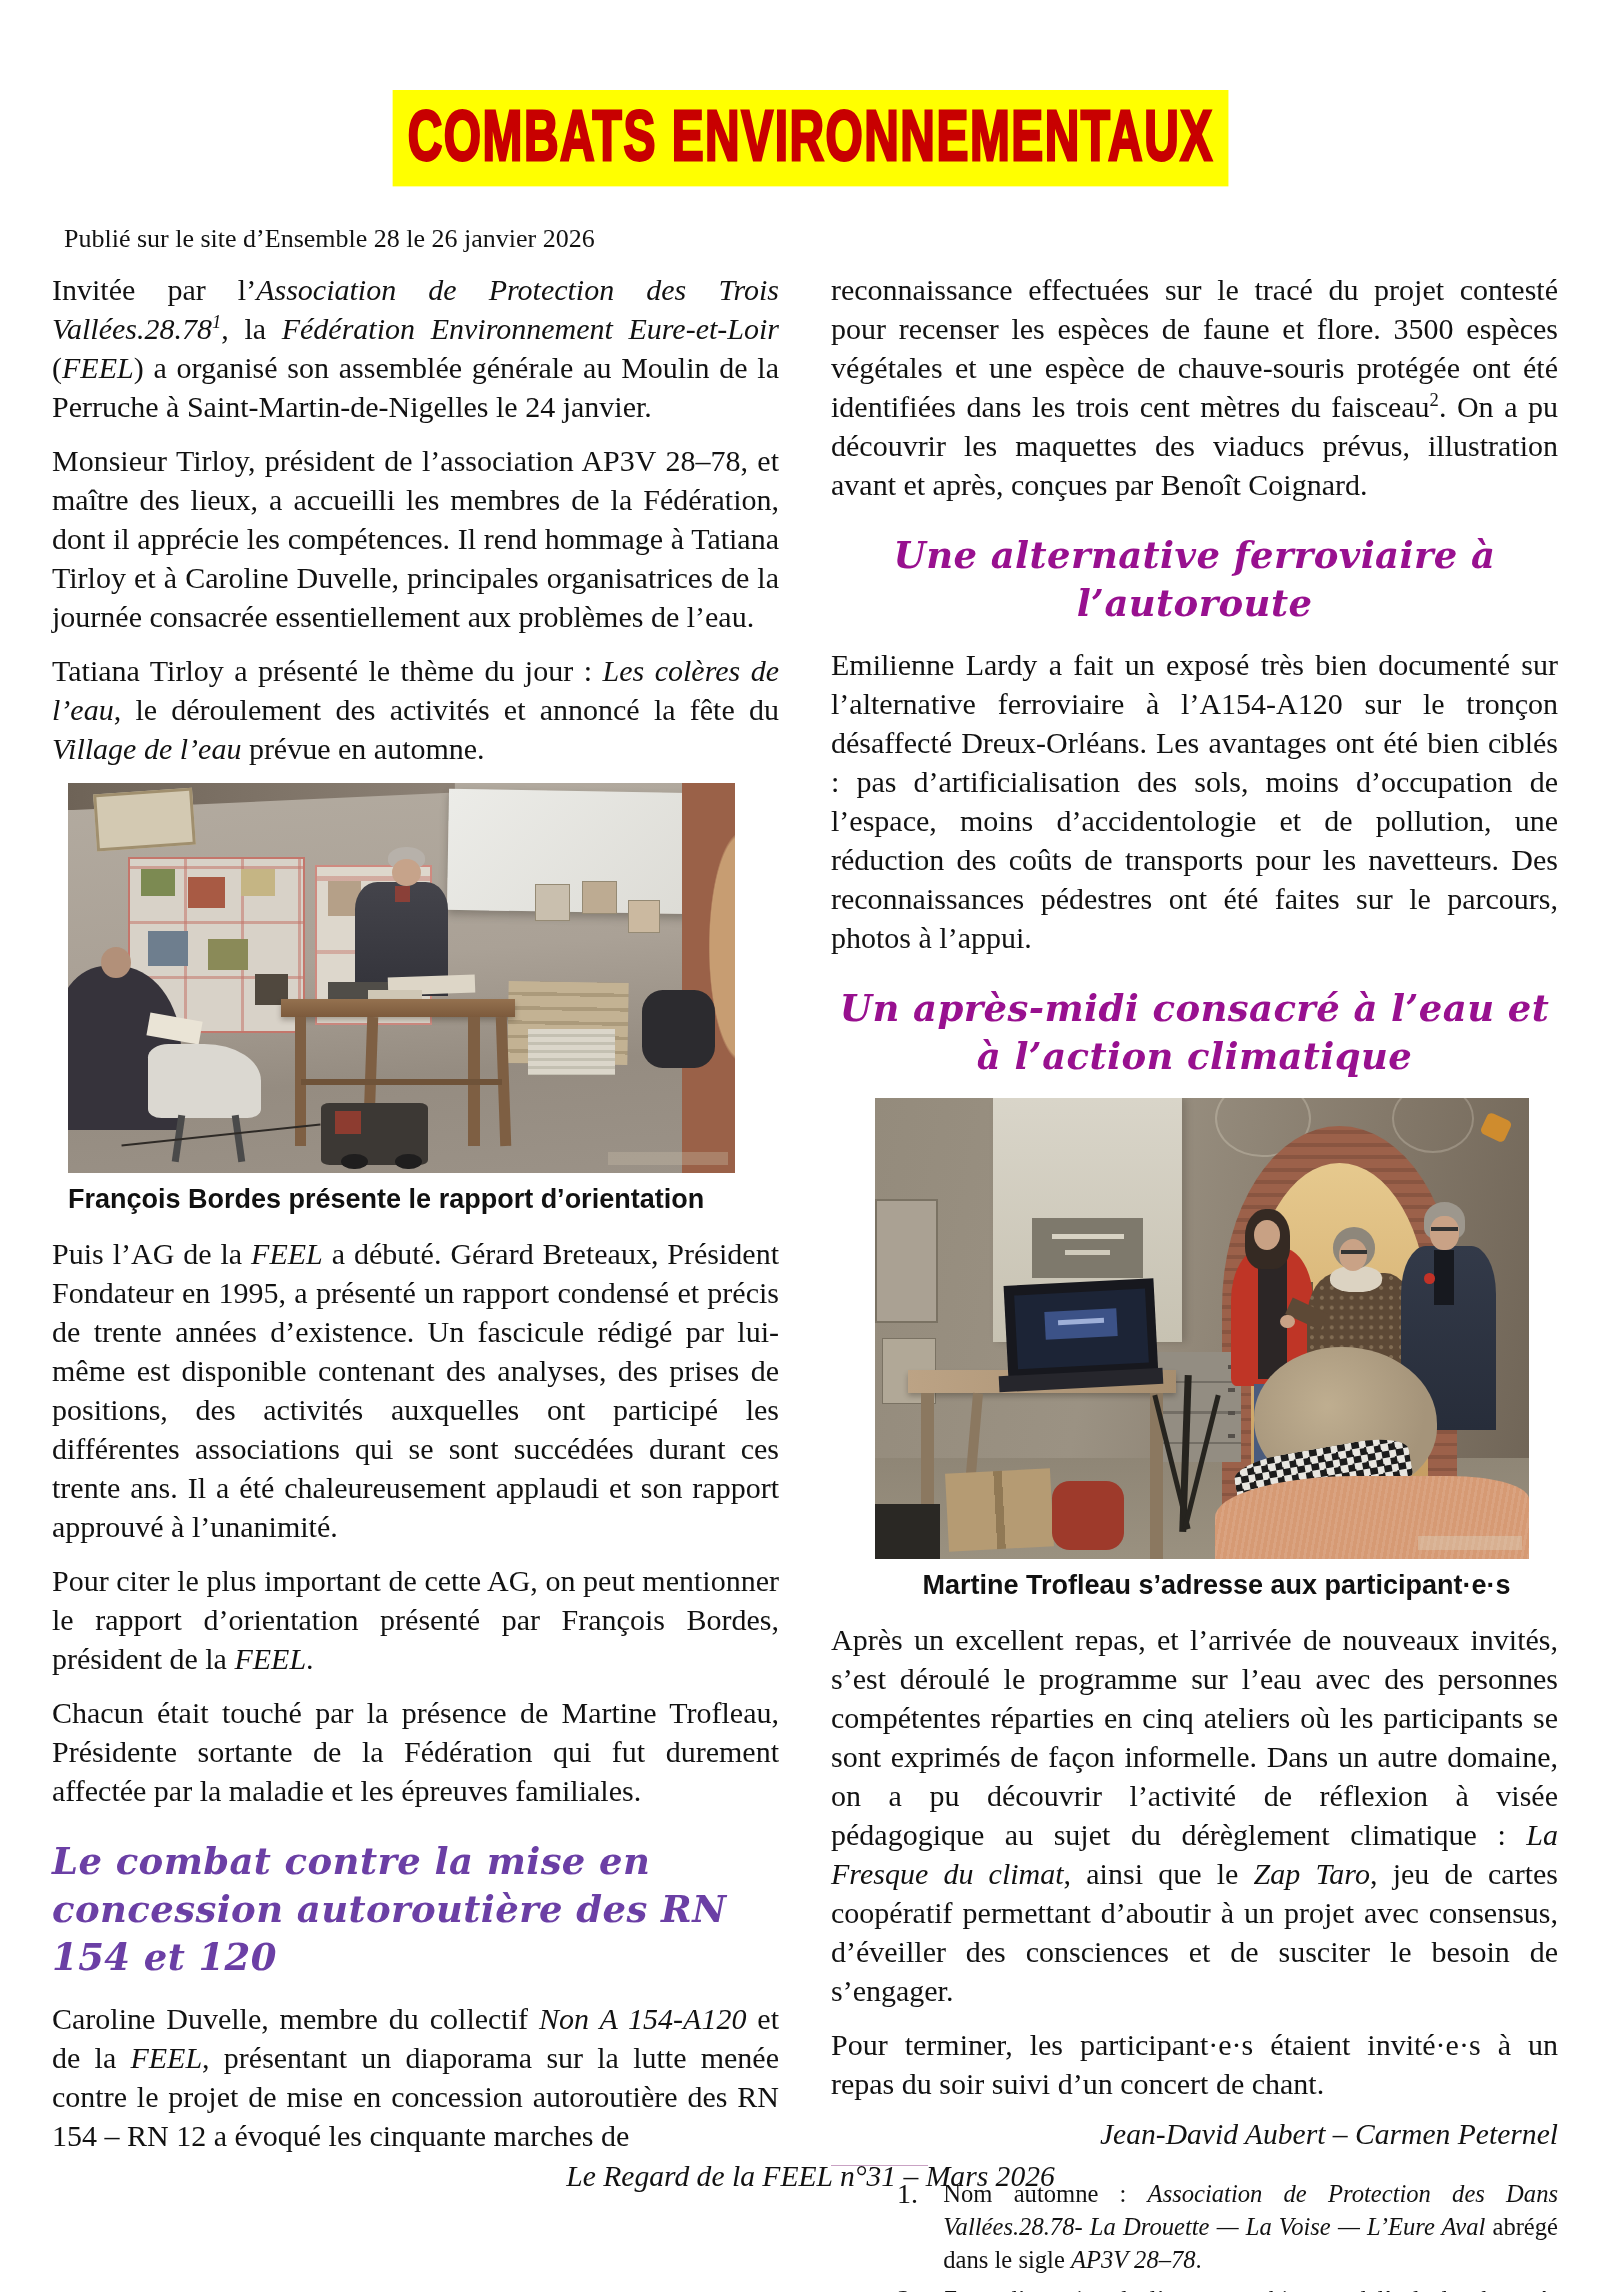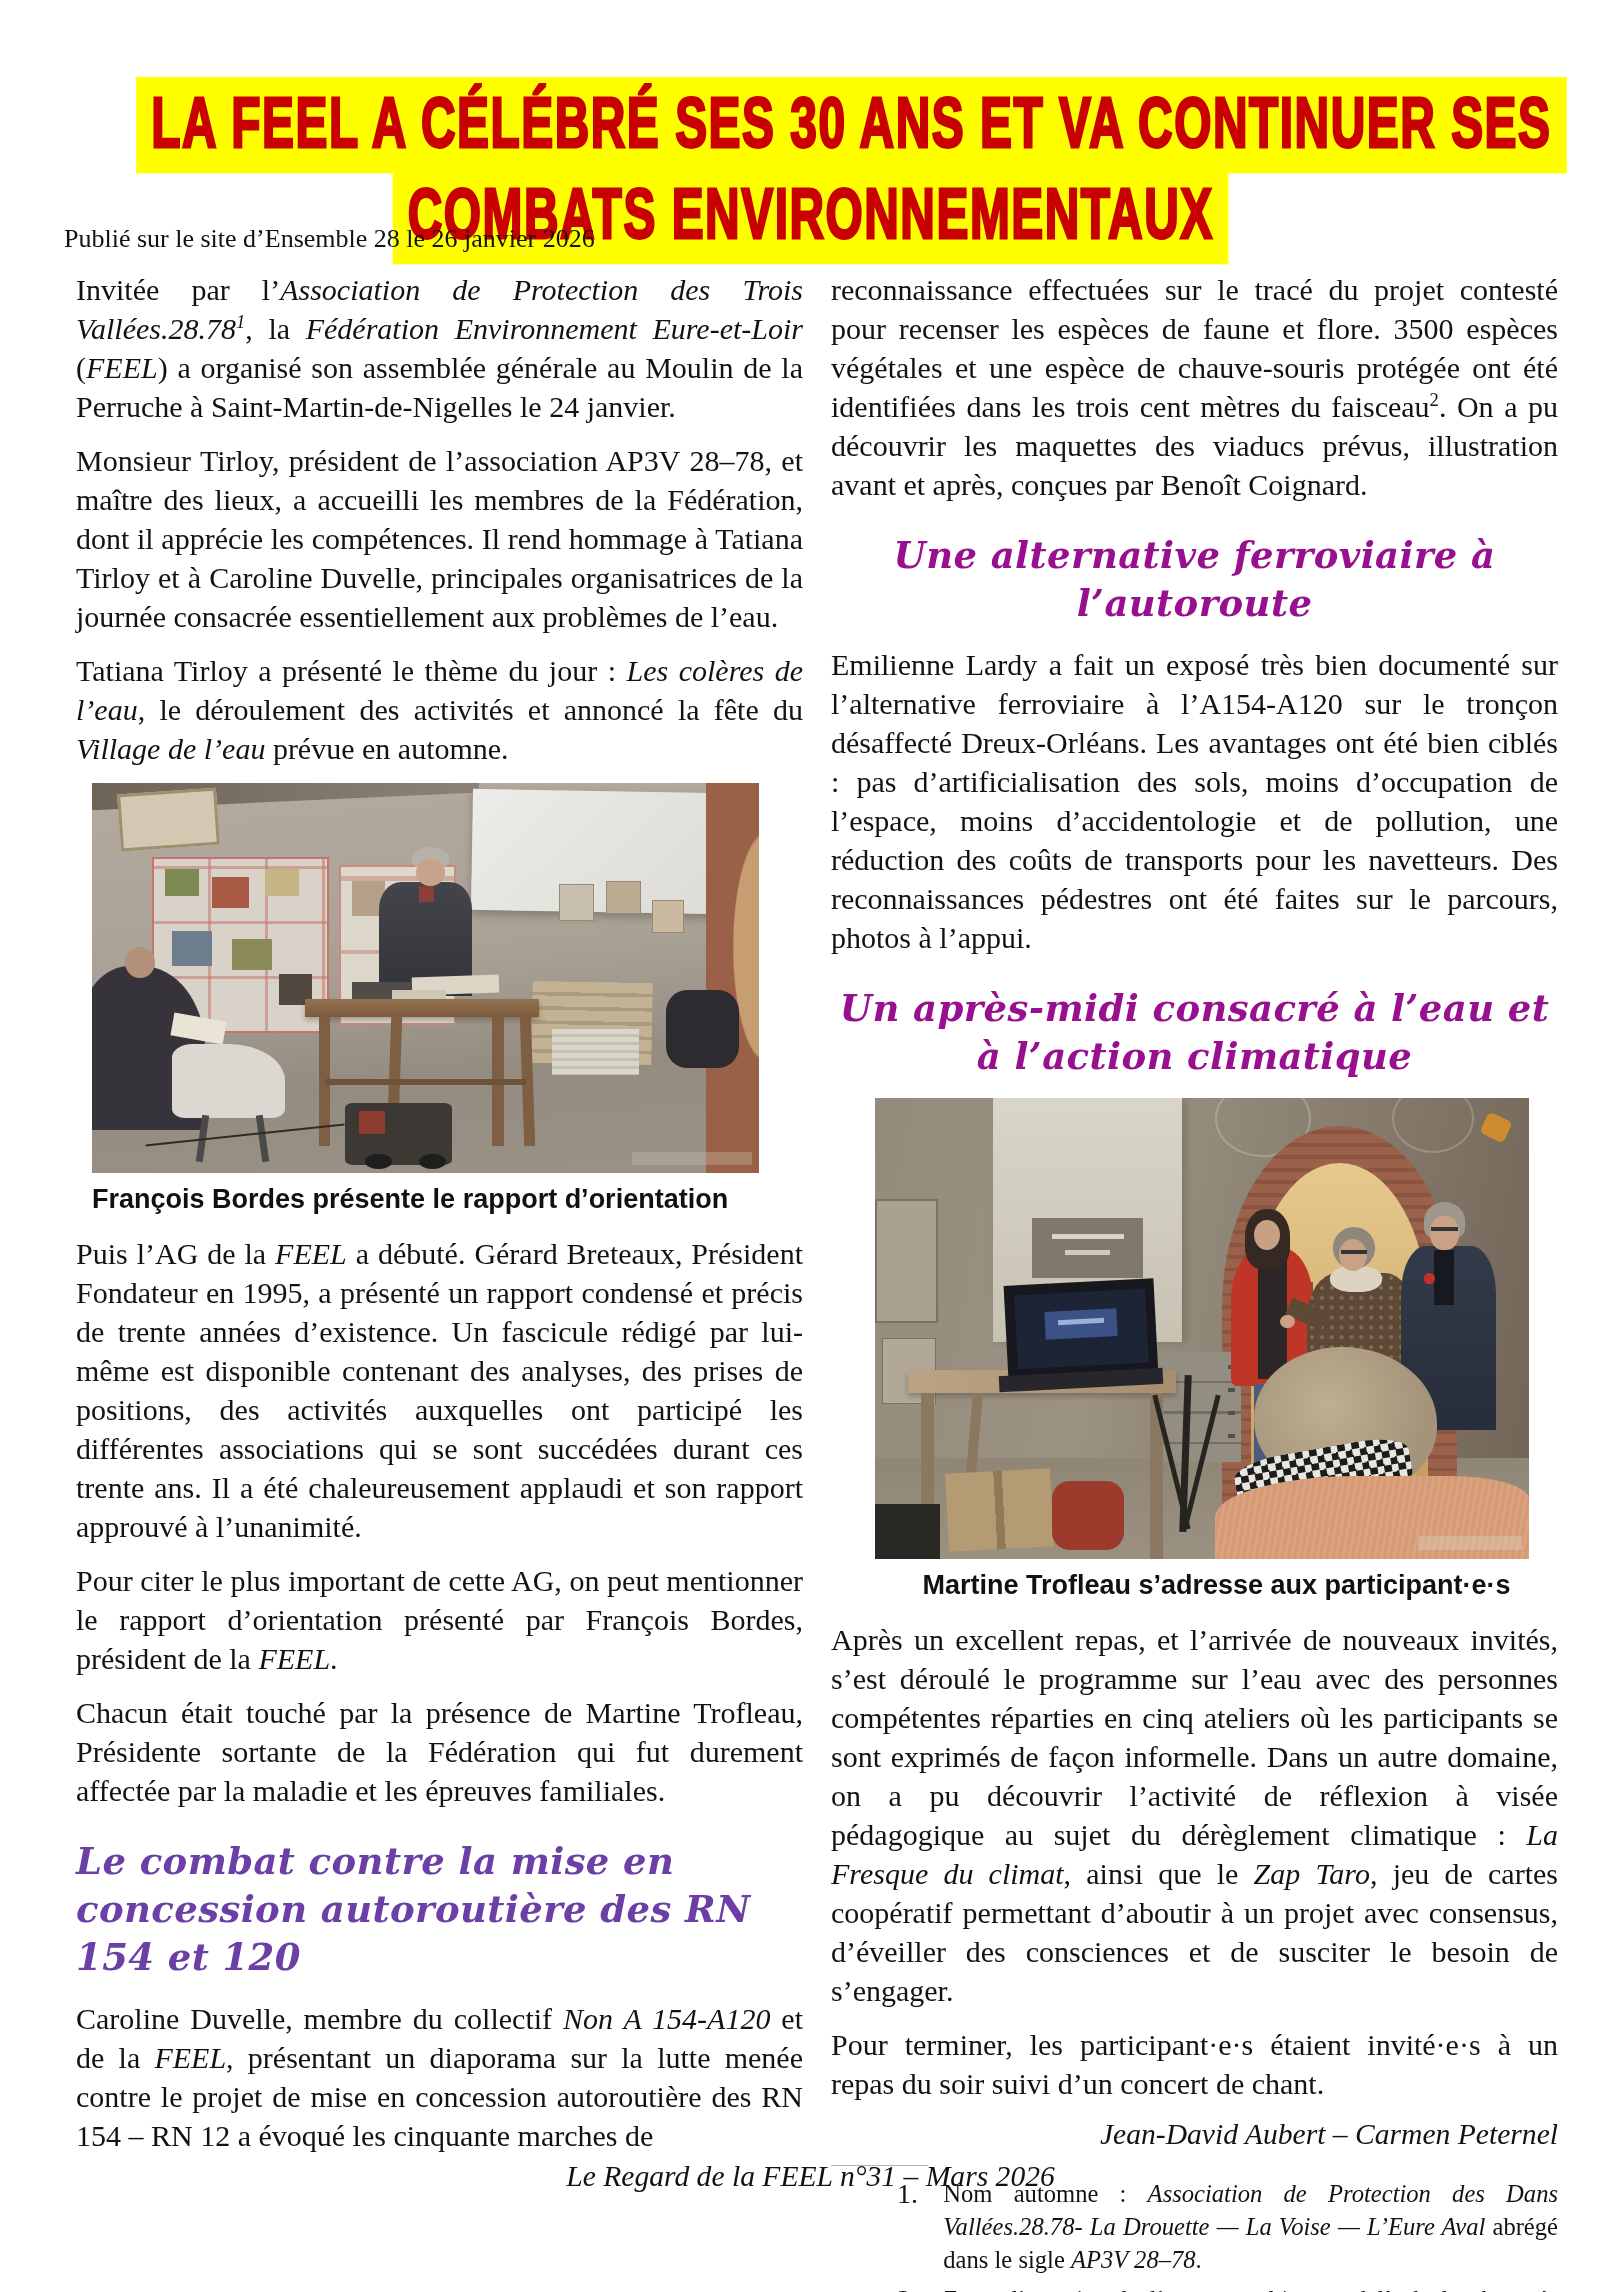"LA FEEL A CÉLÉBRÉ SES" span.bline { html: <span><span>LA FEEL A CÉLÉBRÉ SES 30 ANS ET VA CONTINUER SES</span></span> -> none }
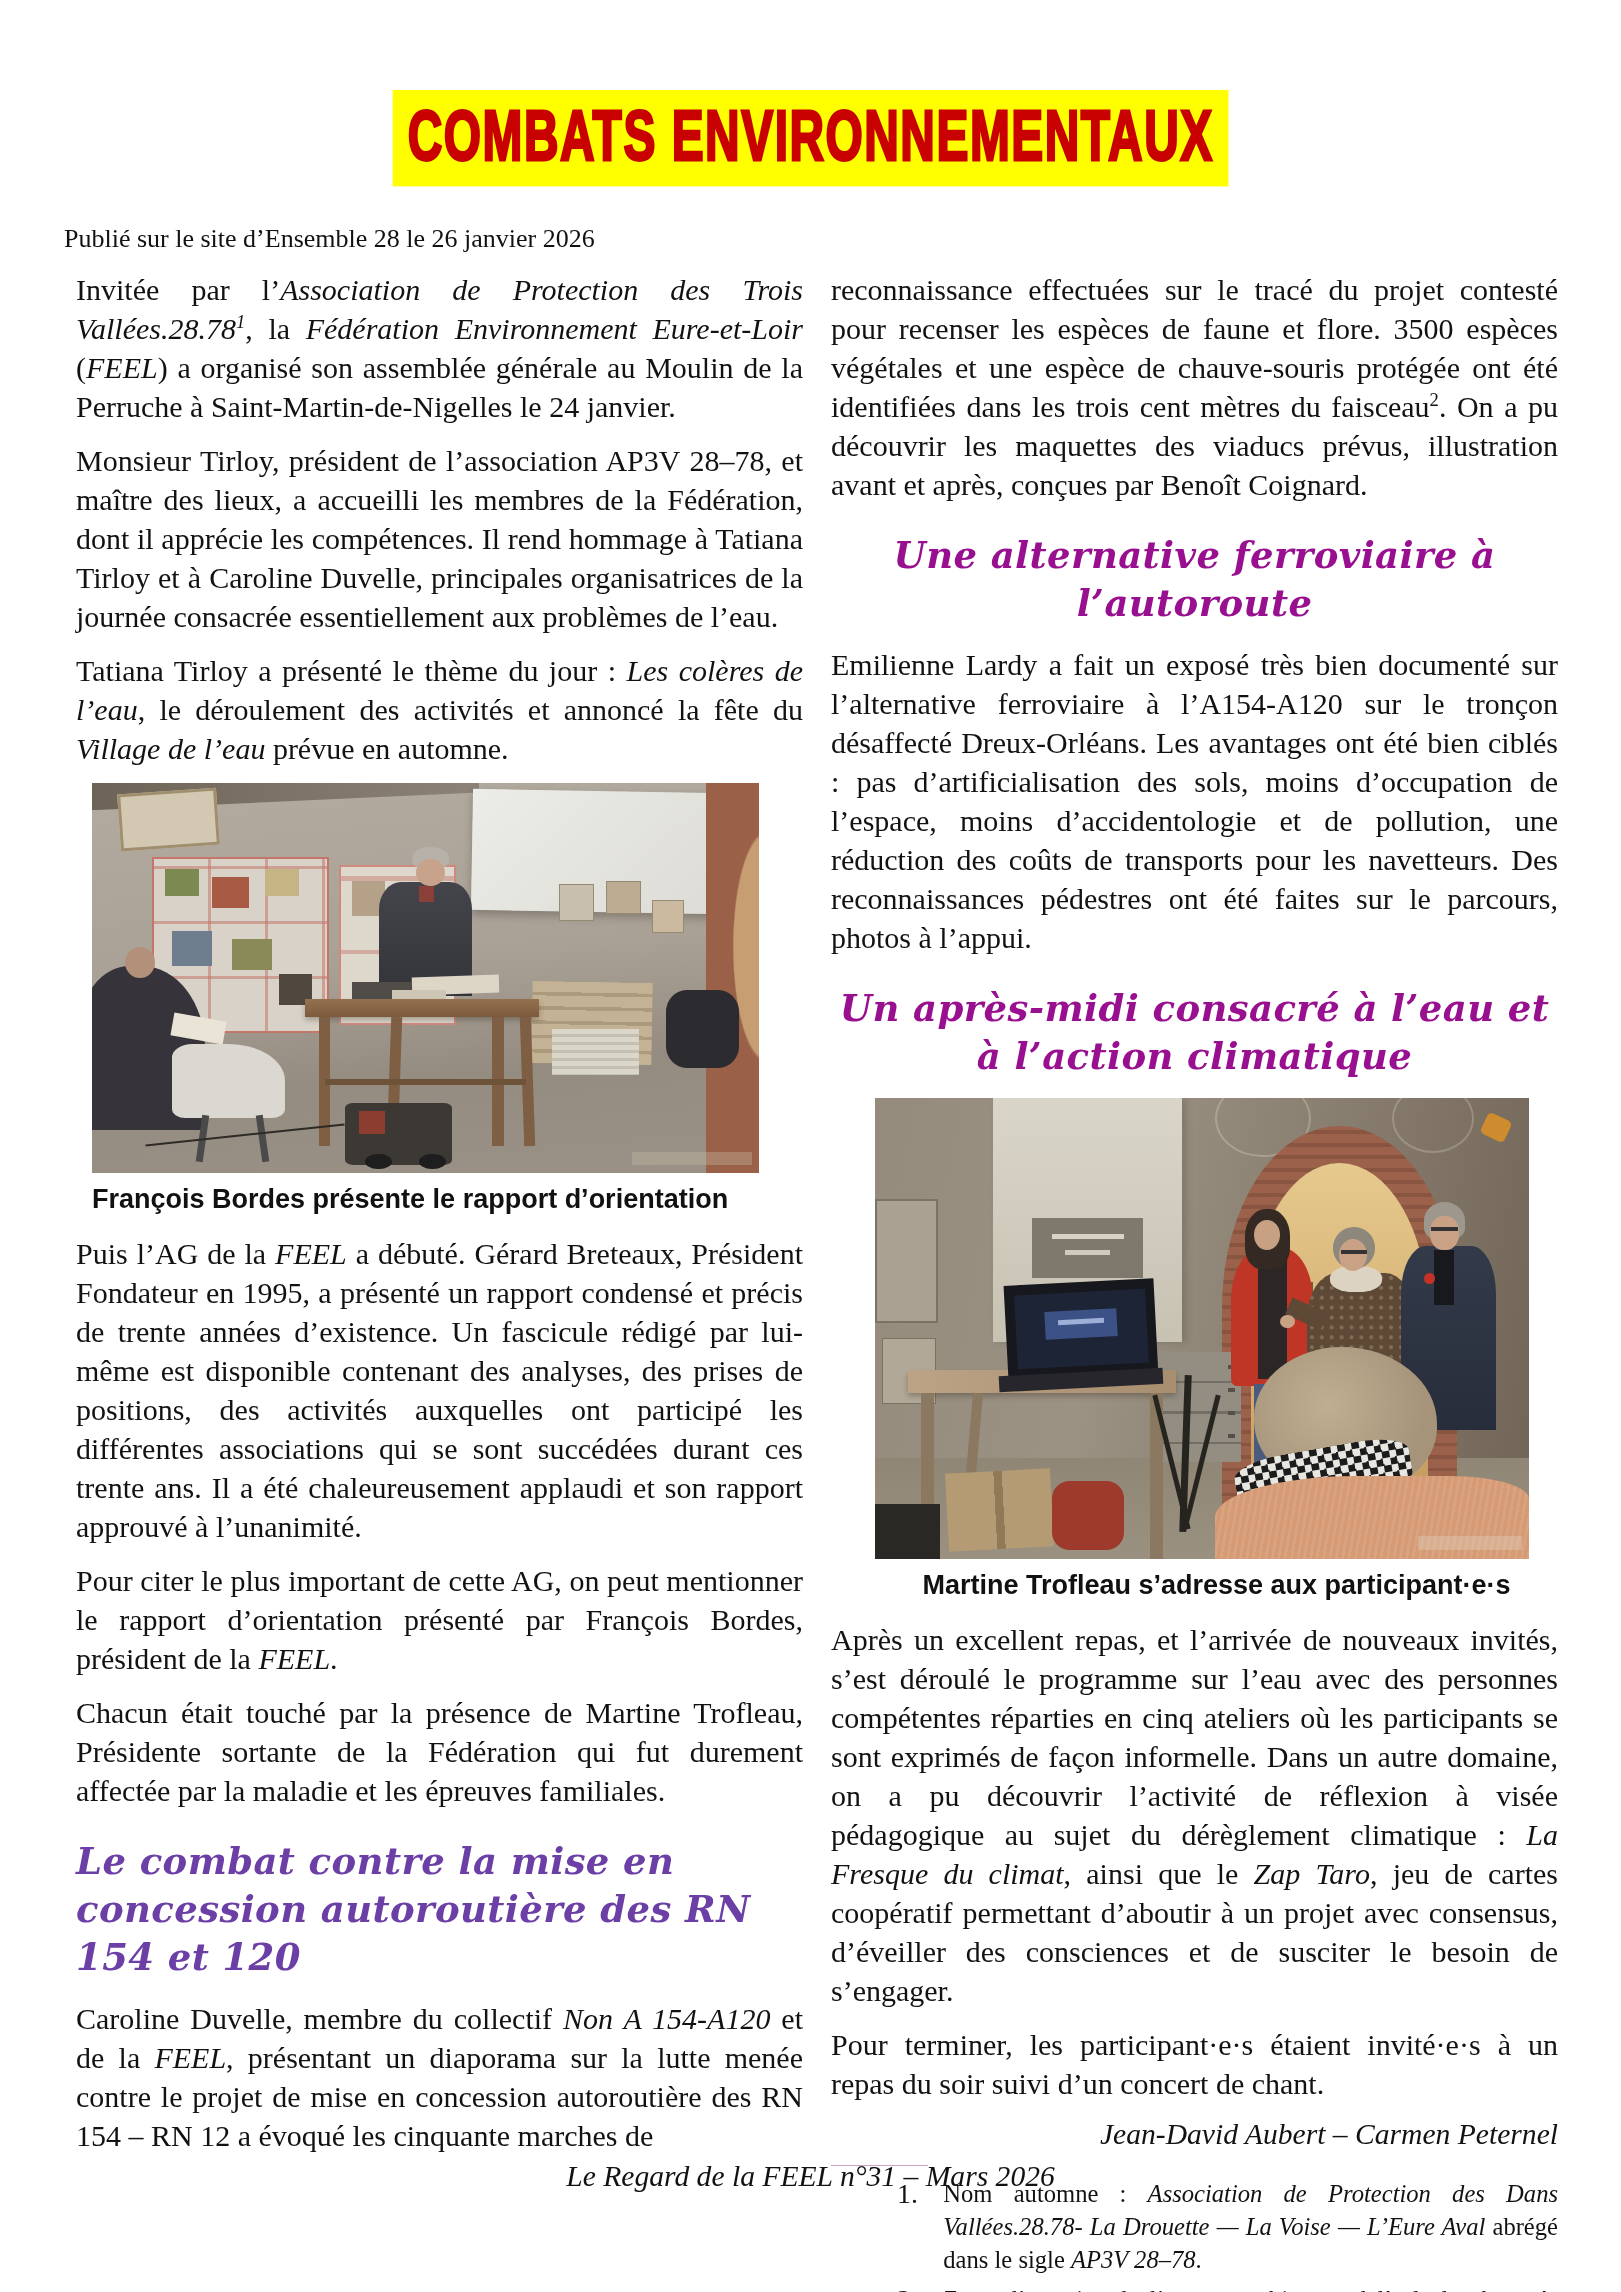"Invitée par l’Association de Protection" .col-left { left: 76px -> 52px }
